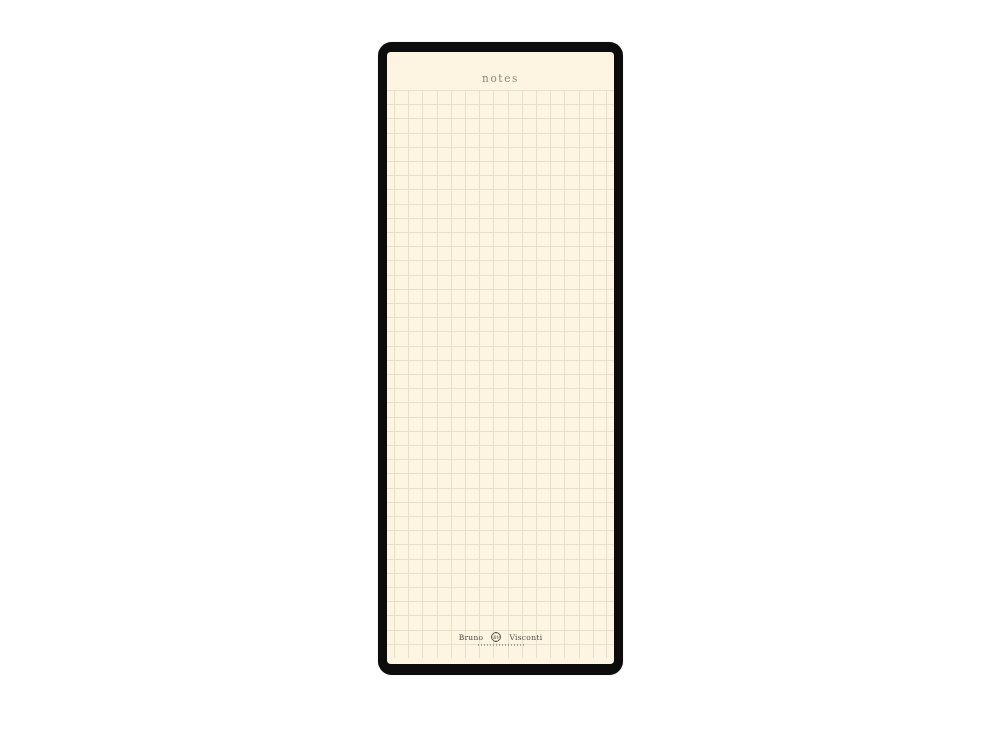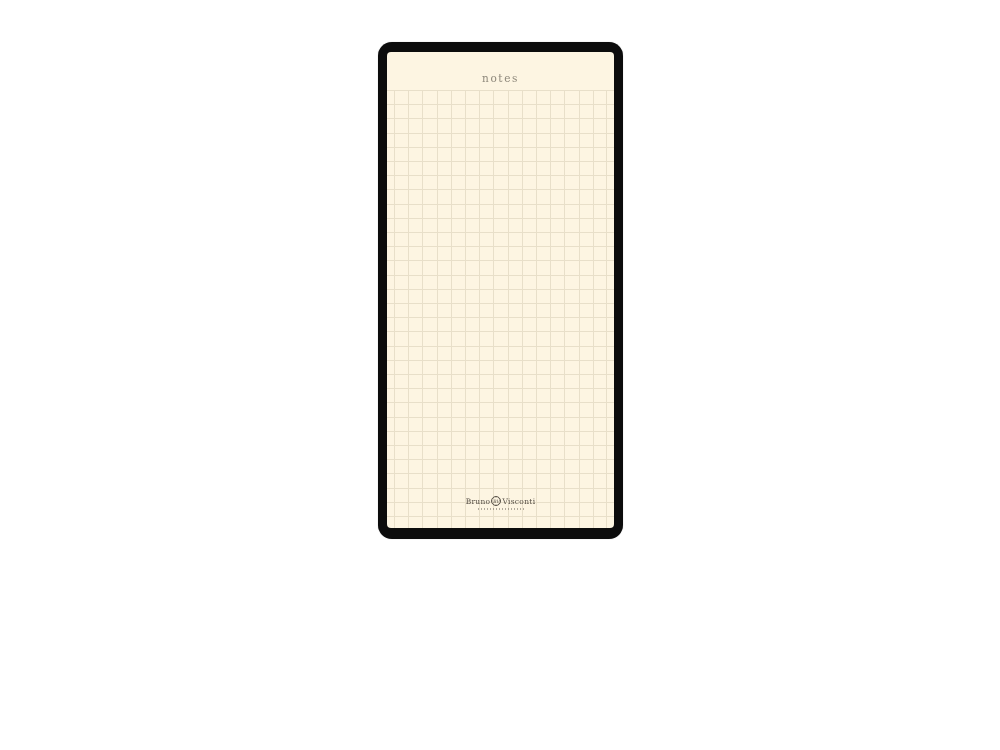"notes" .notepad { height: 497px -> 633px }
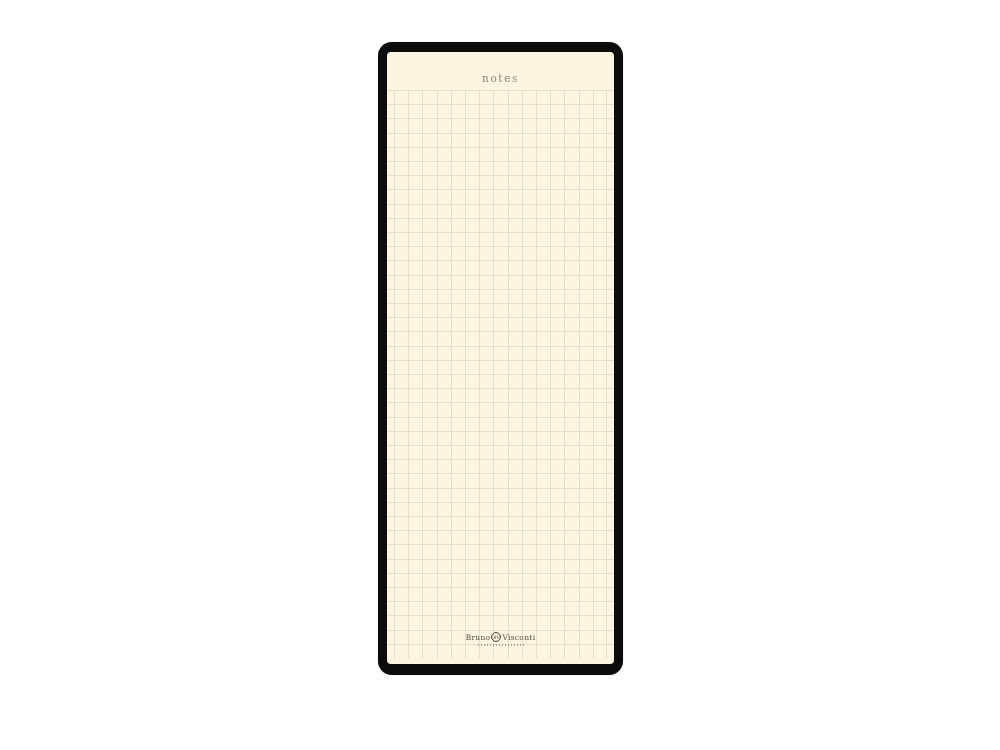"Bruno" .brand { gap: 1px -> 8px }
